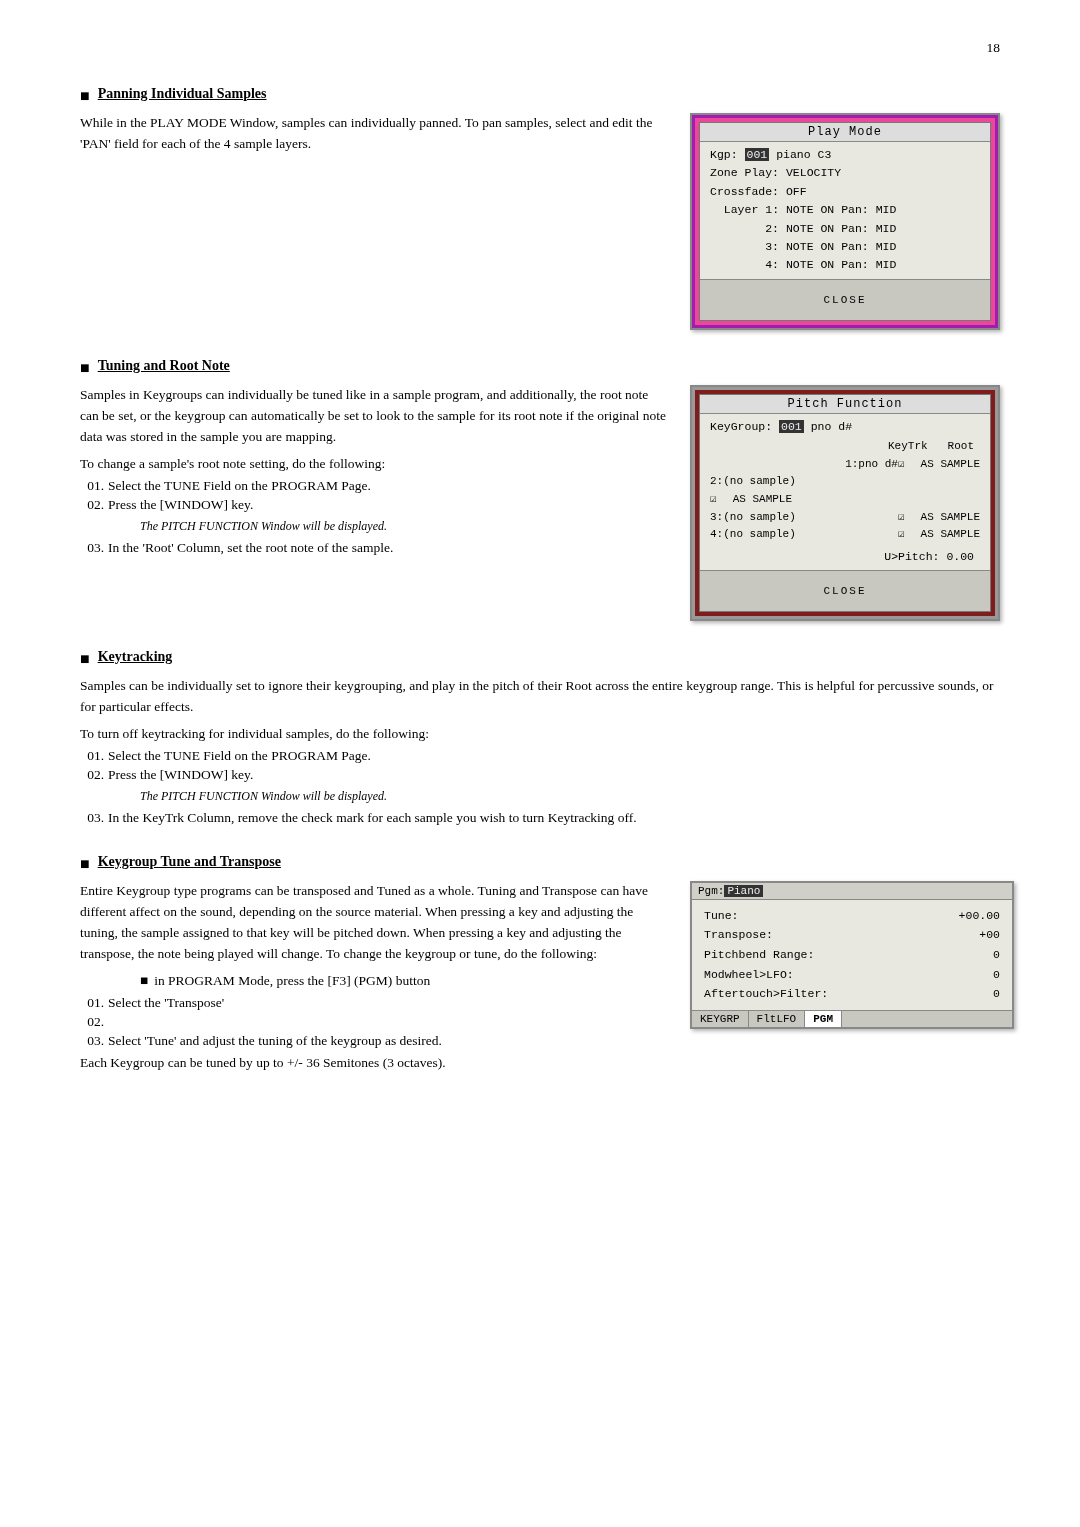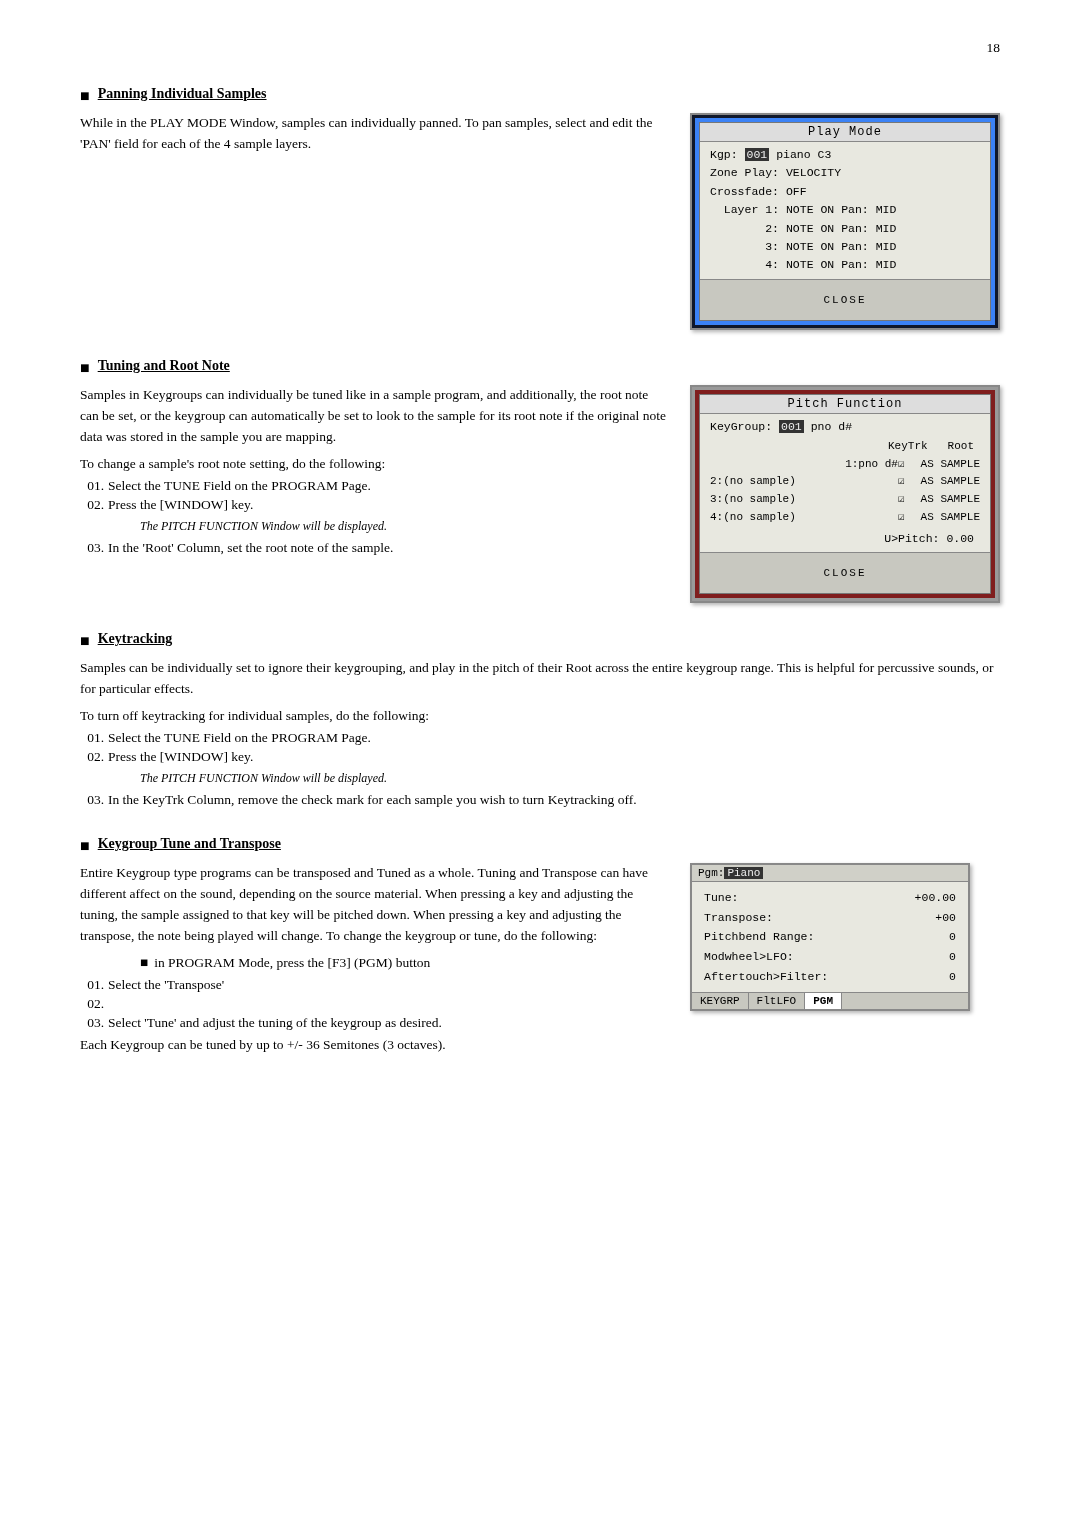"Play Mode" div { background: #3b82f6 -> #ec4899; border: 3px solid #0f172a -> 3px solid #a21caf }
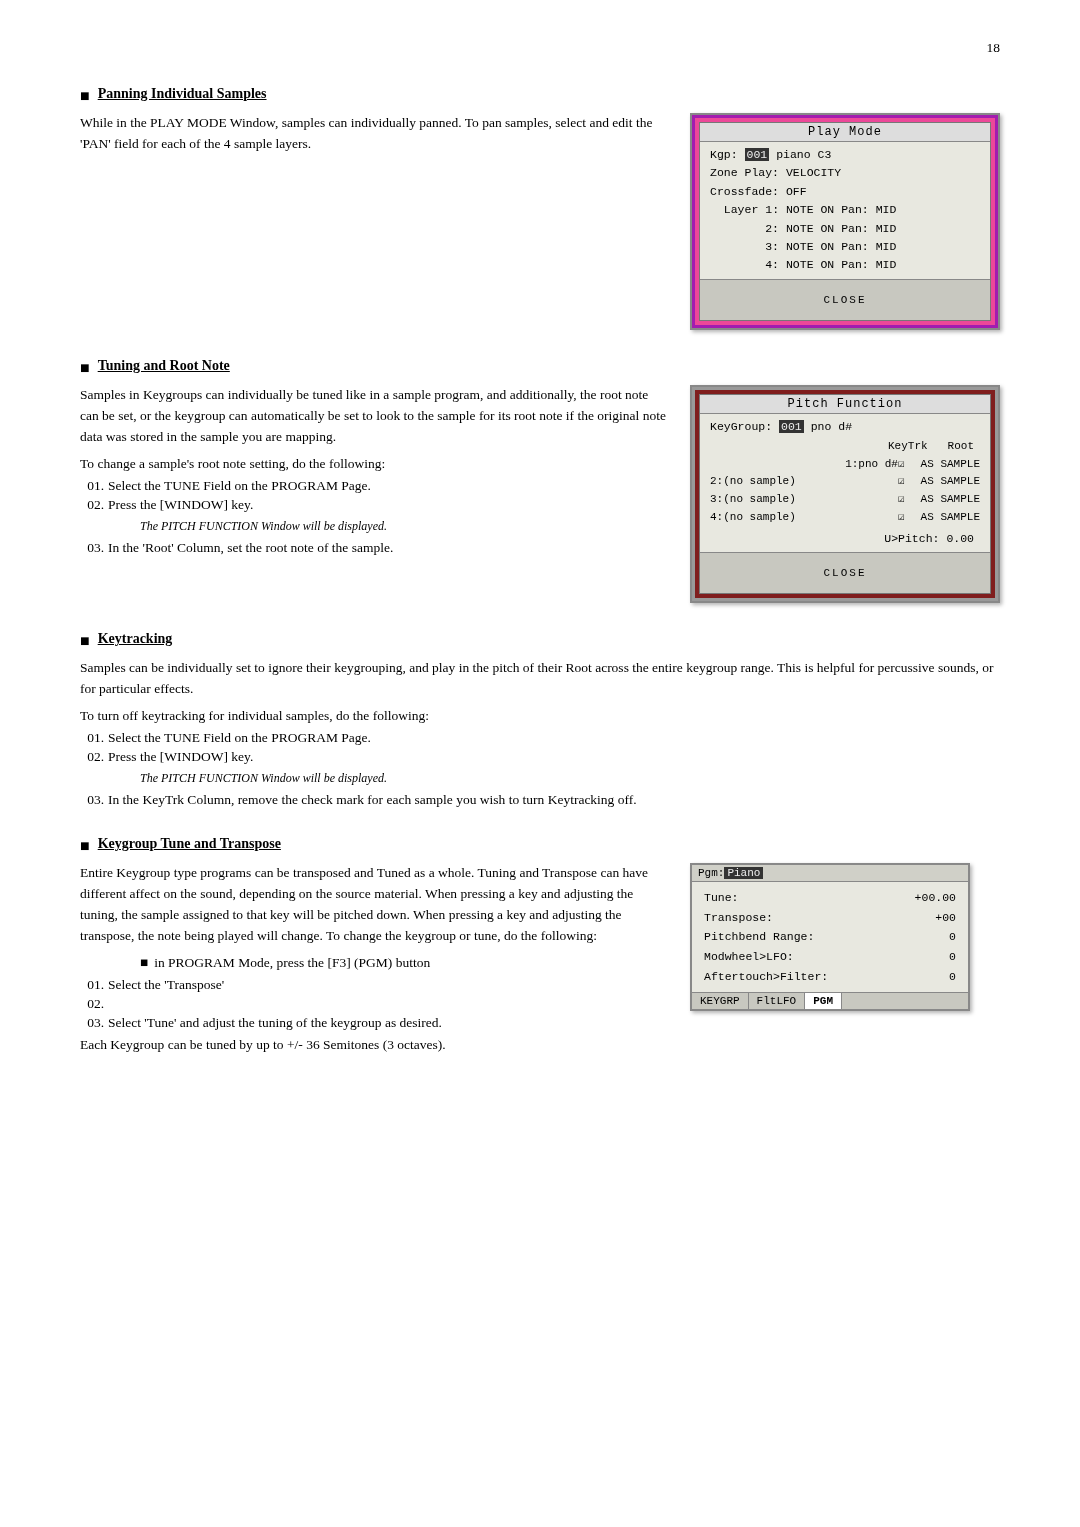"2:(no sample)" div { flex-direction: none -> column }
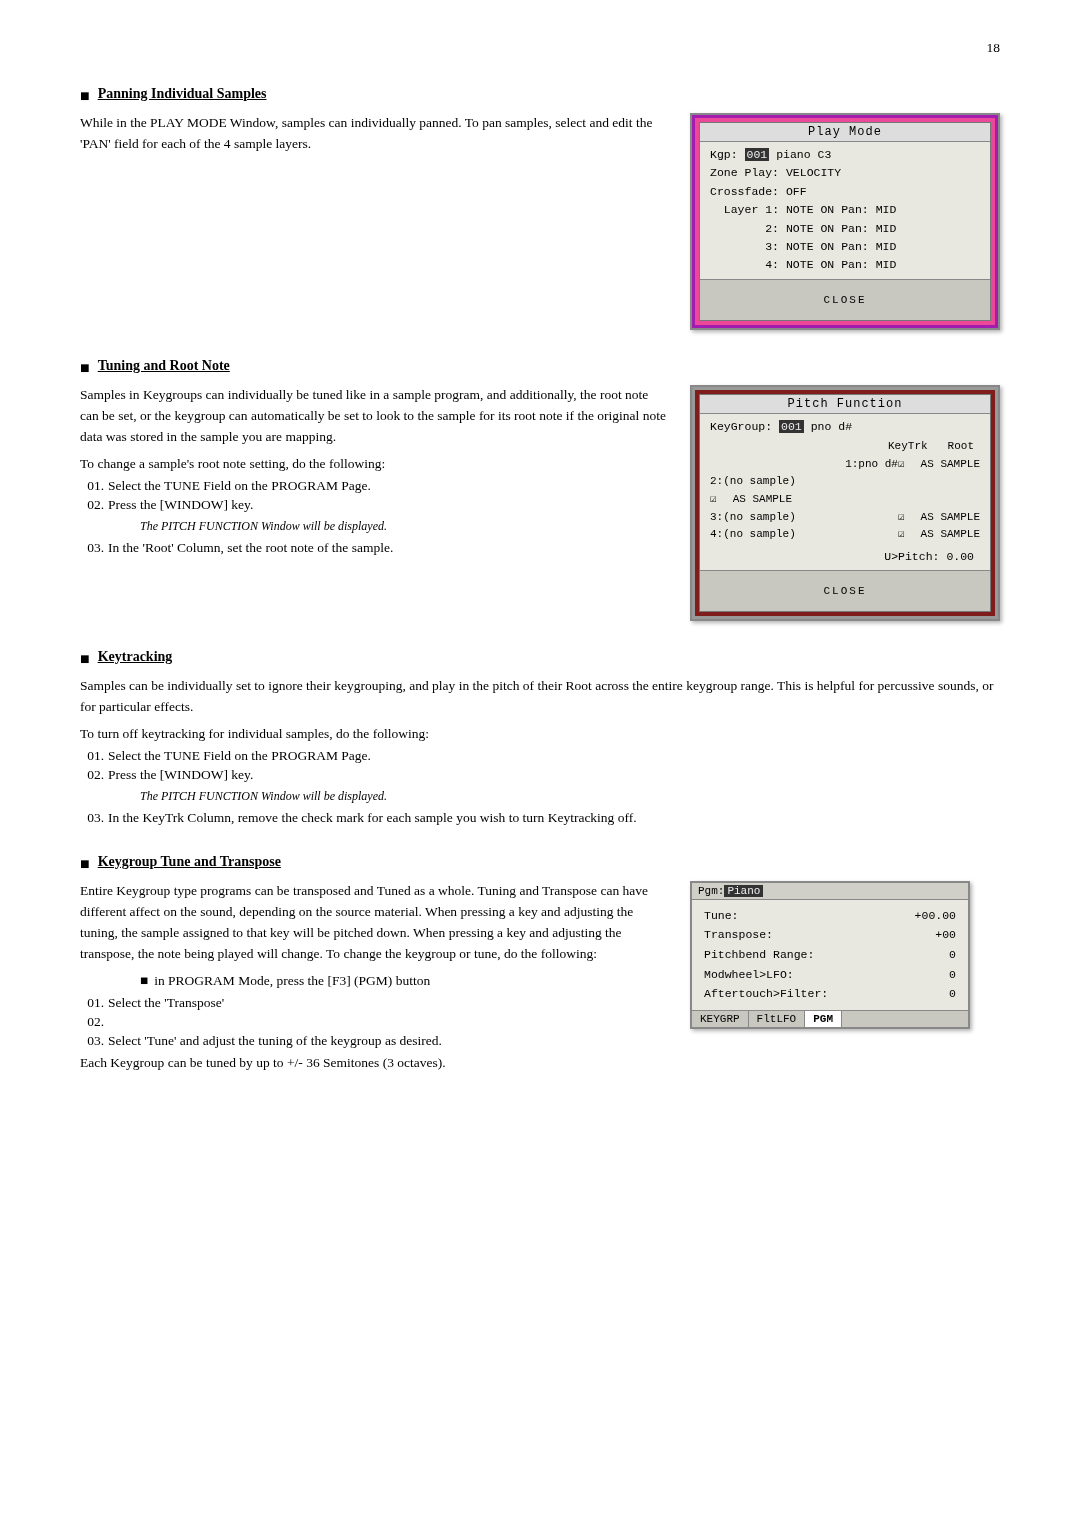"Pgm: Piano" .pgm-widget { width: 280px -> 324px }
